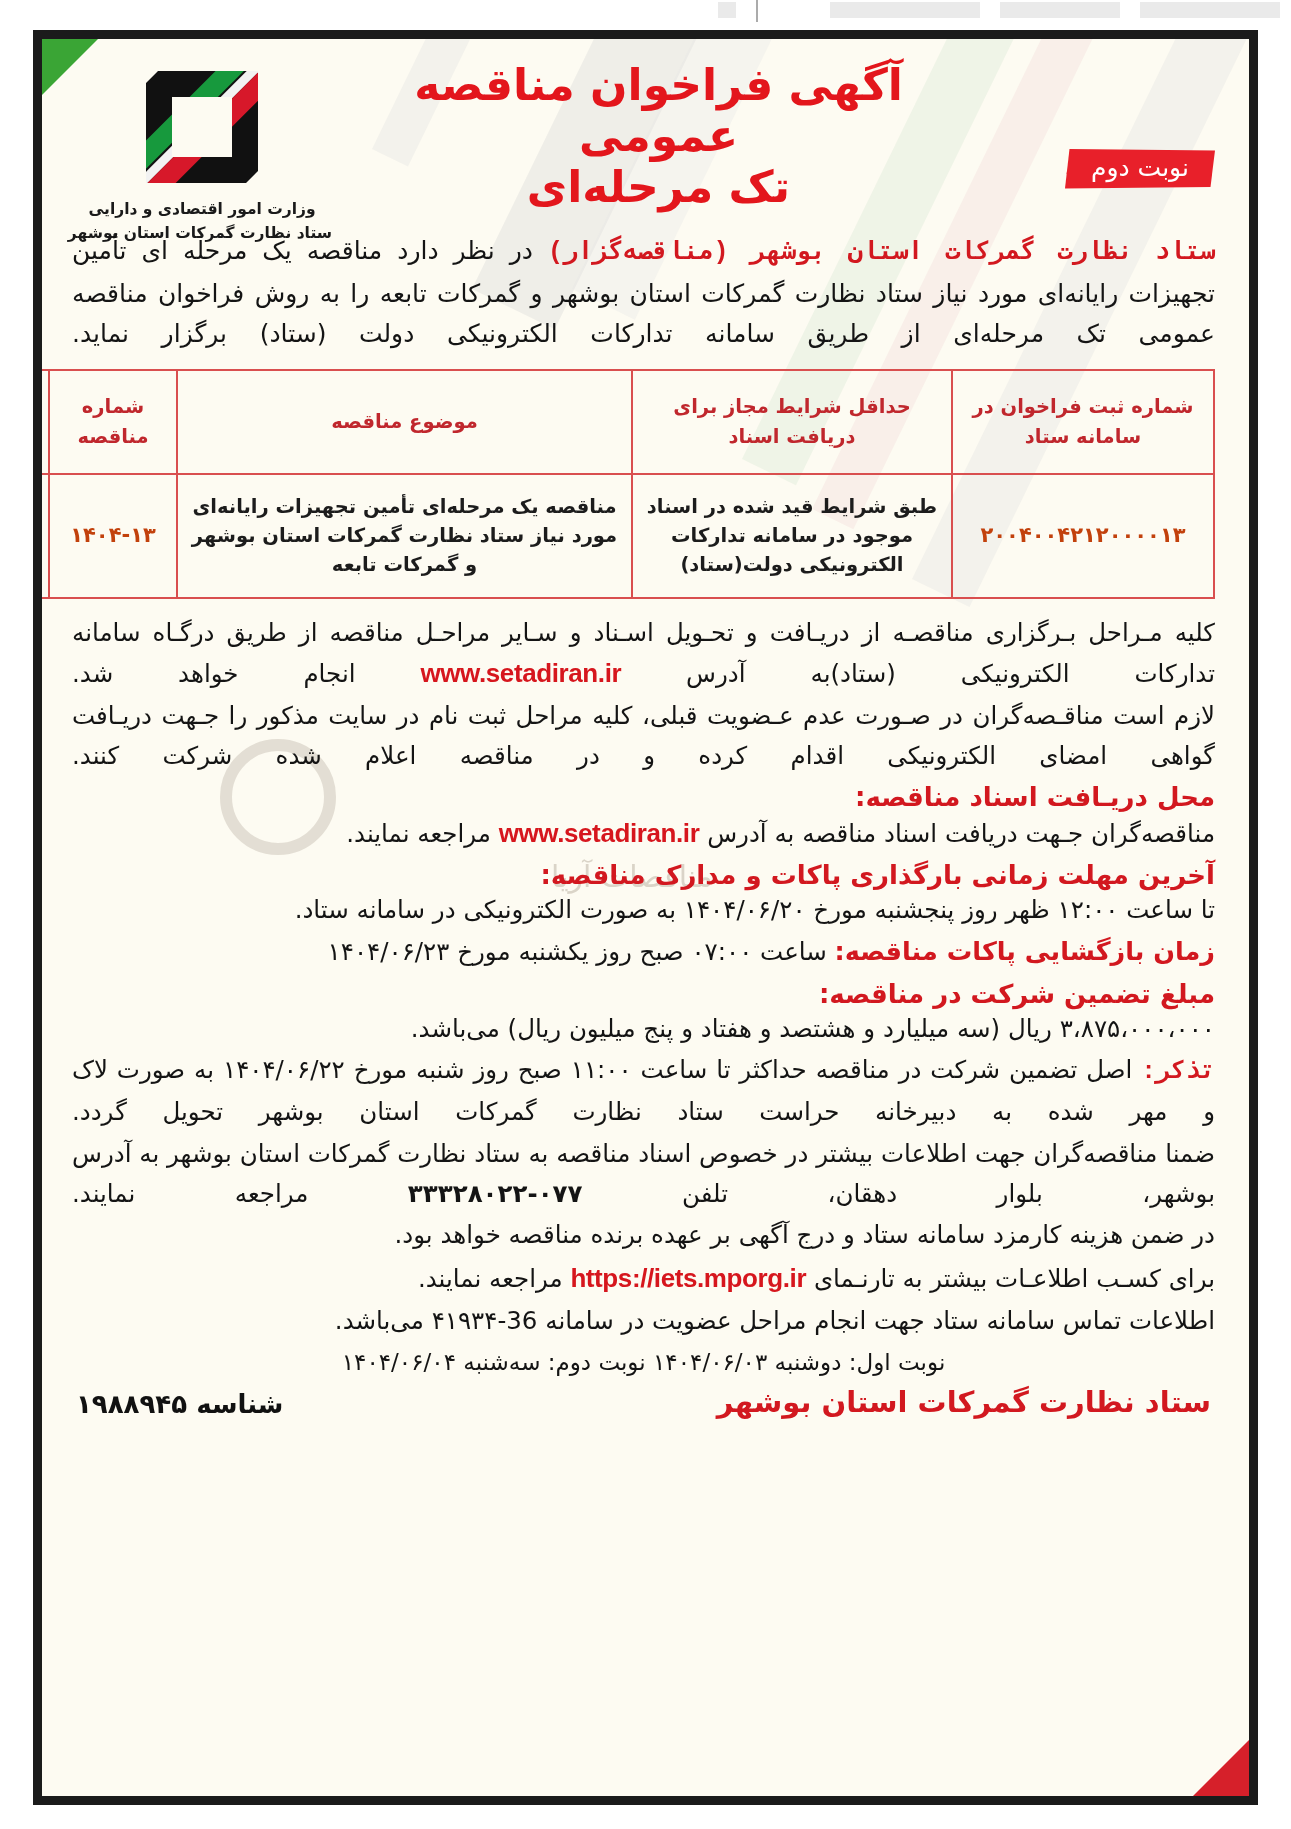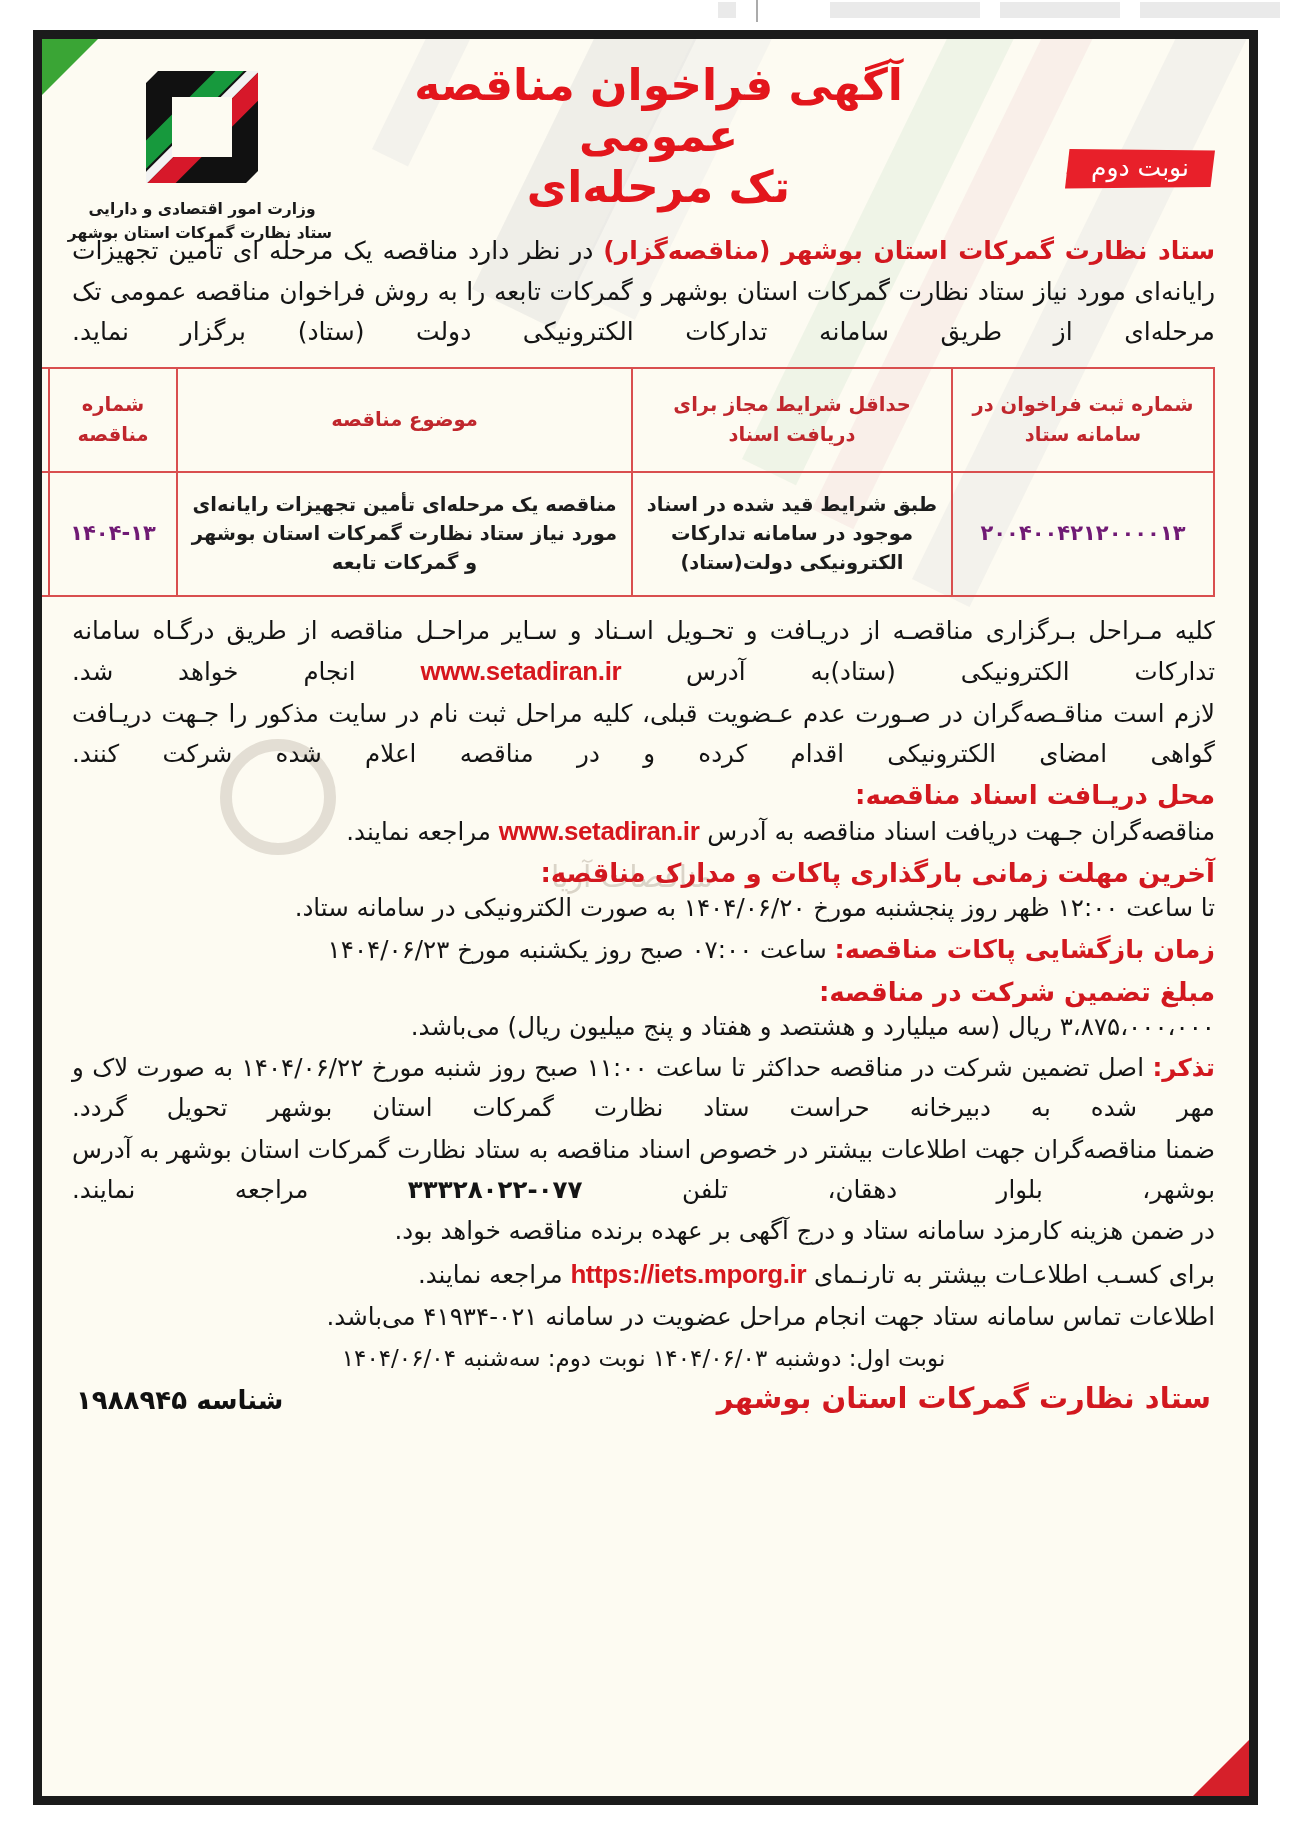"ستاد نظارت گمرکات استان بوشهر (مناقصه‌گزار)" .redb { font-family: none -> Liberation Mono, monospace }
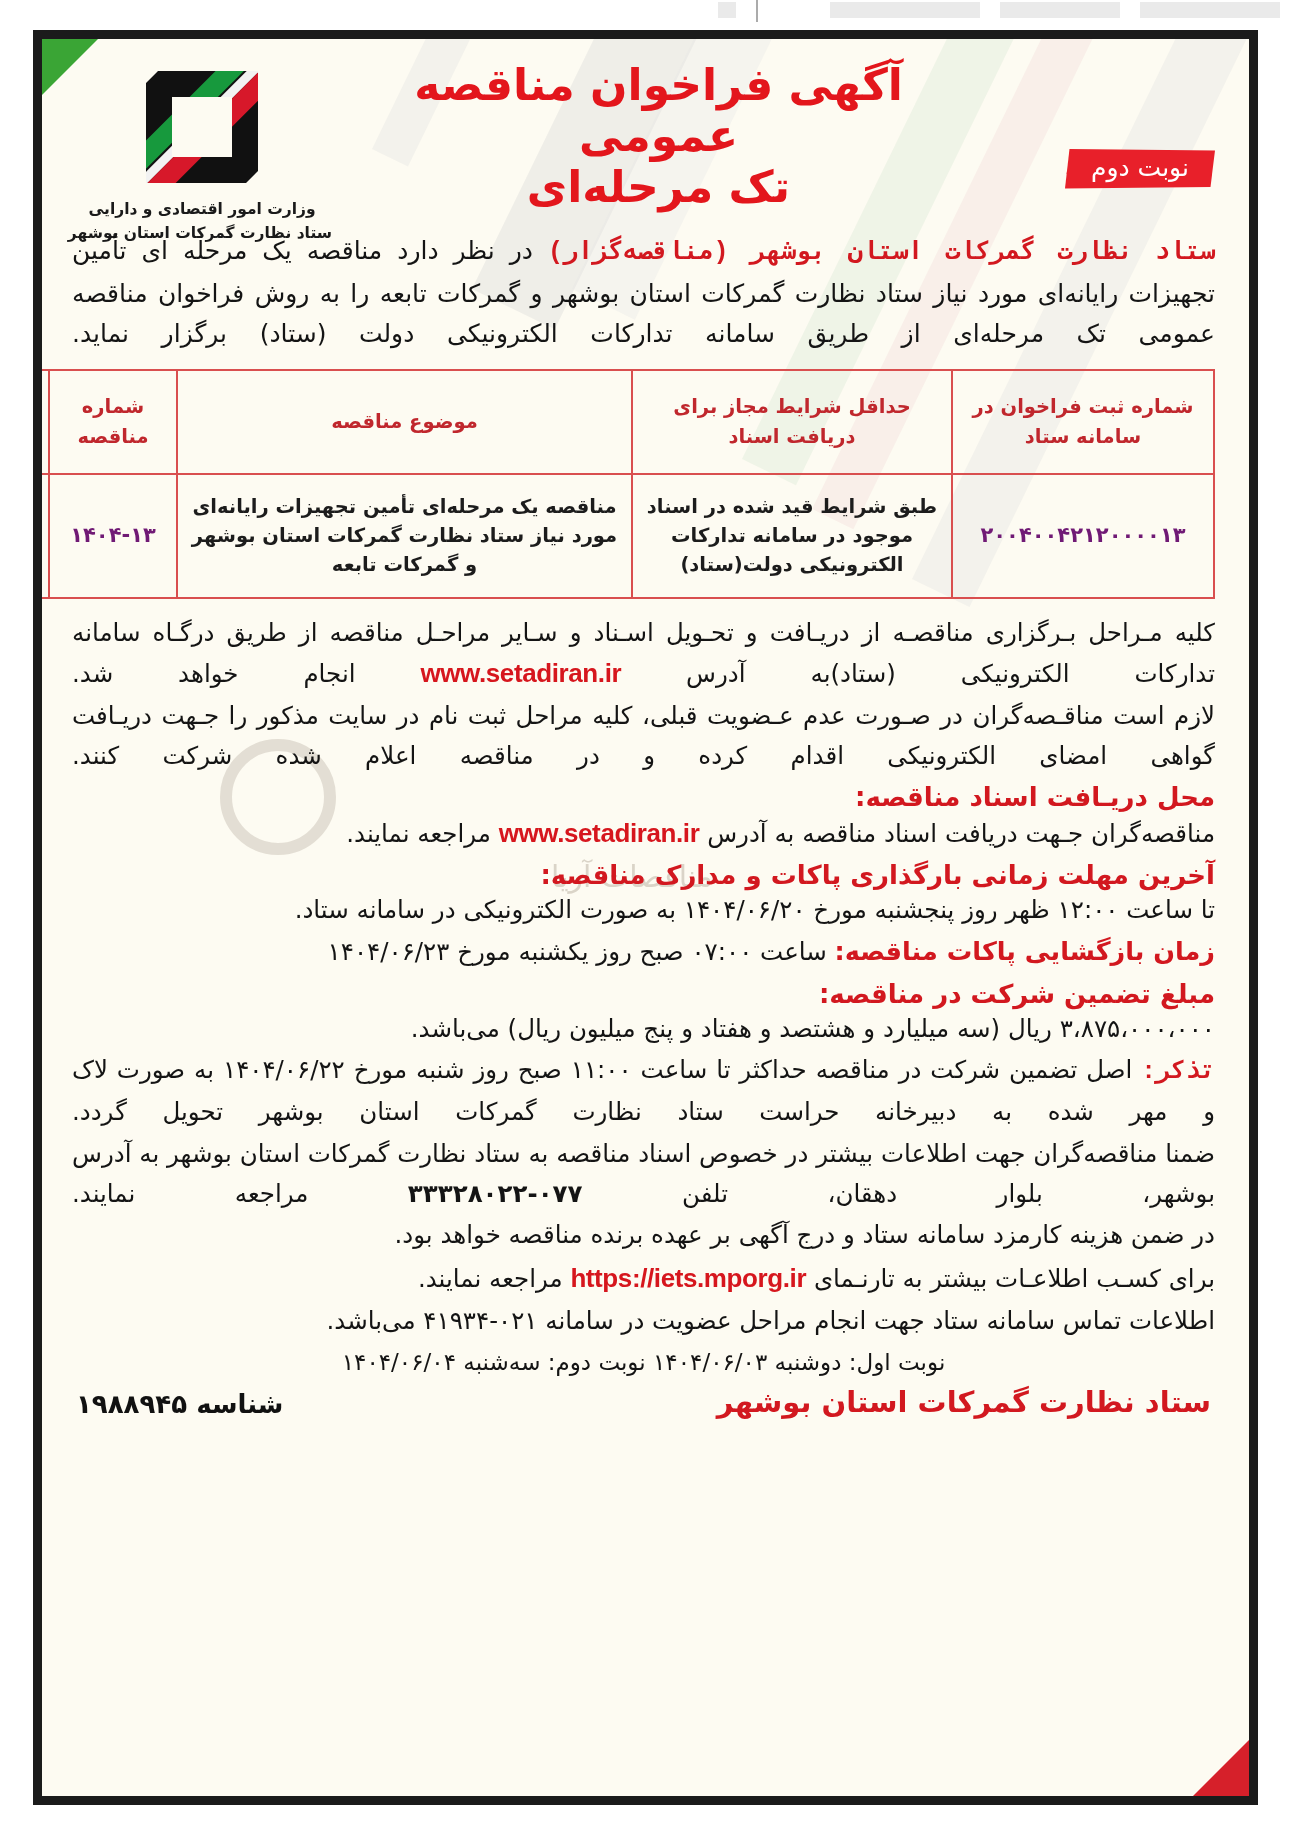"۱۴۰۴-۱۳" table.tender td.num { color: #701a75 -> #c2410c }
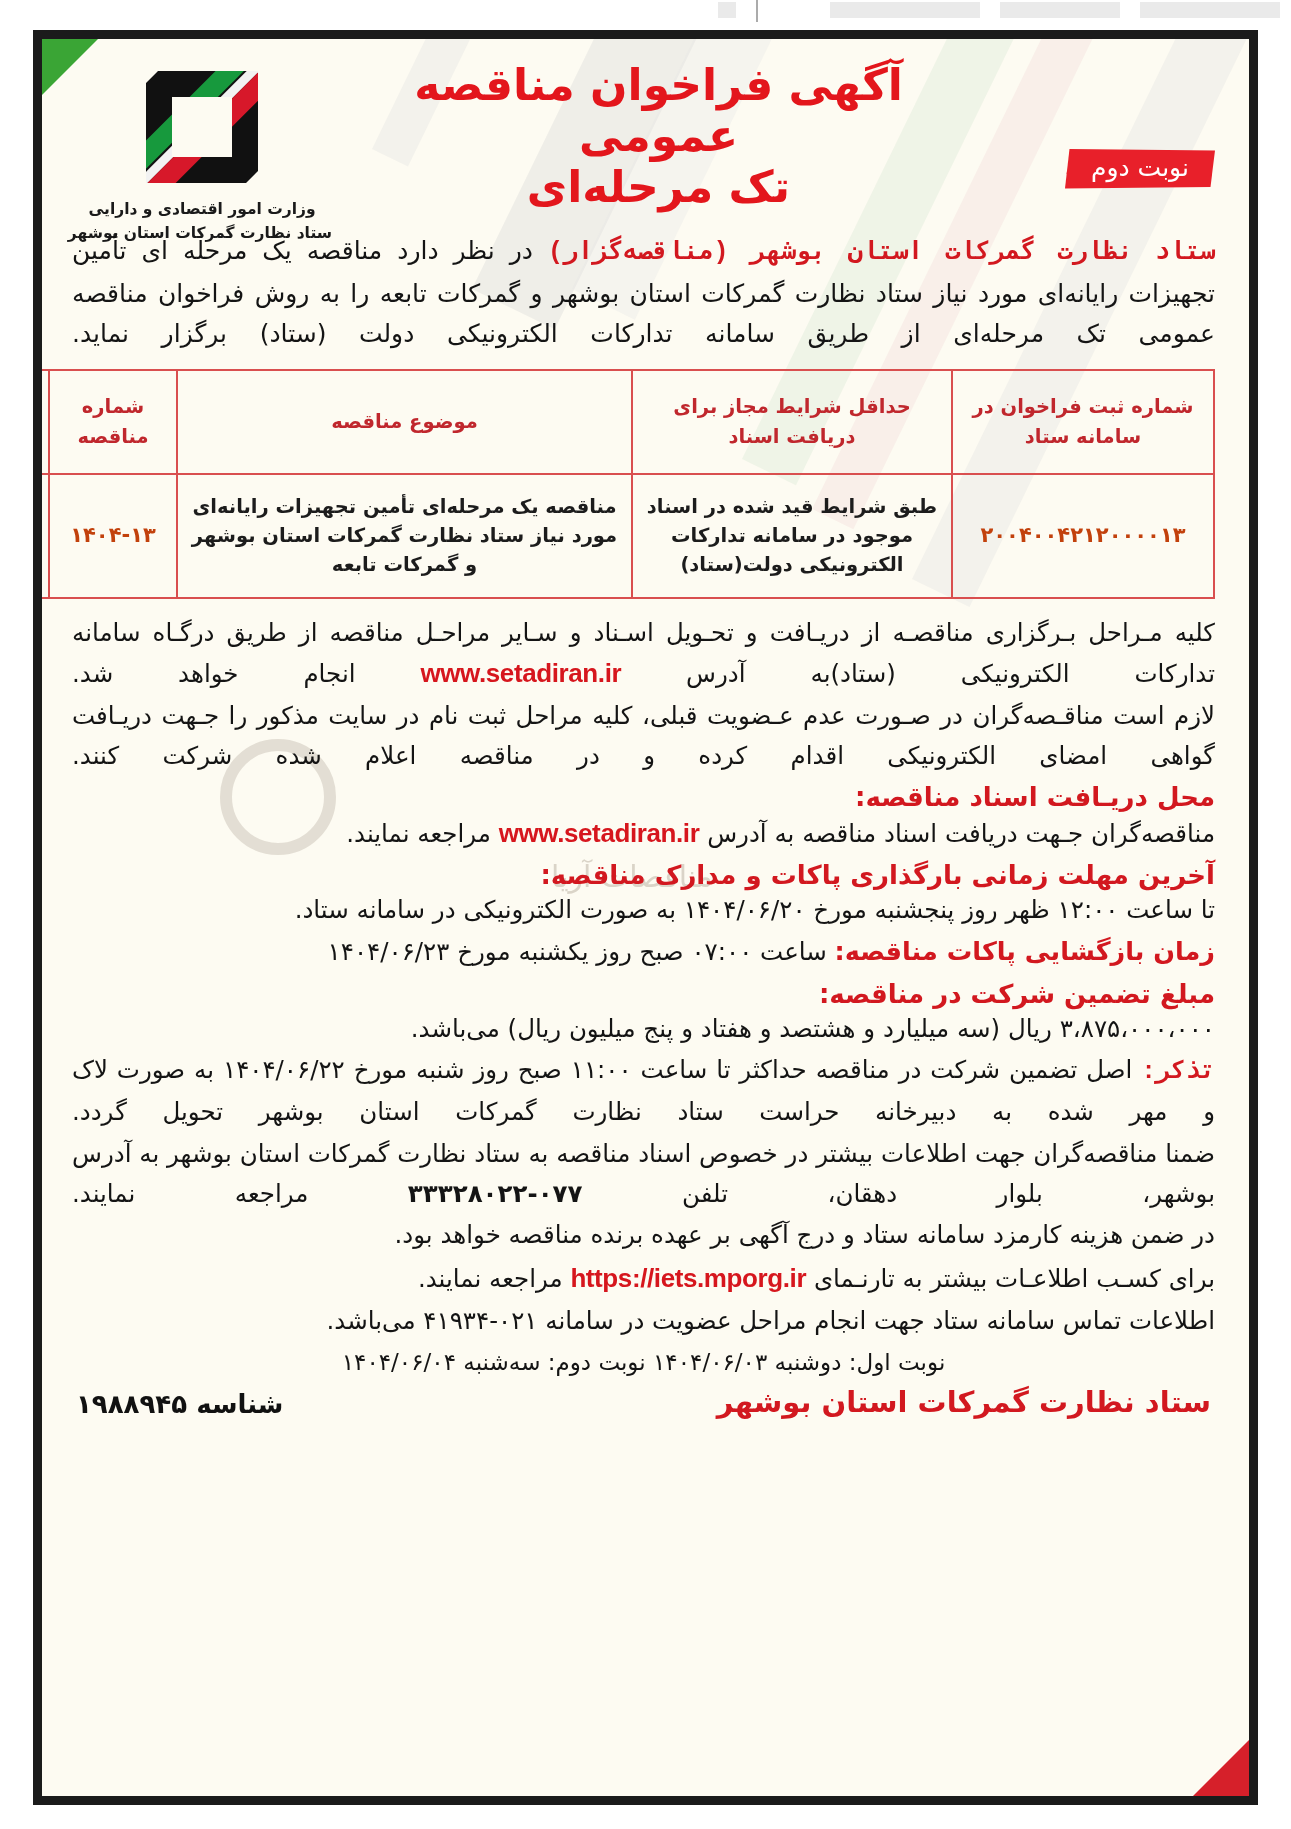"اطلاعات تماس سامانه ستاد جهت" p.para { text: ۰۲۱-۴۱۹۳۴ -> 36-۴۱۹۳۴ }
